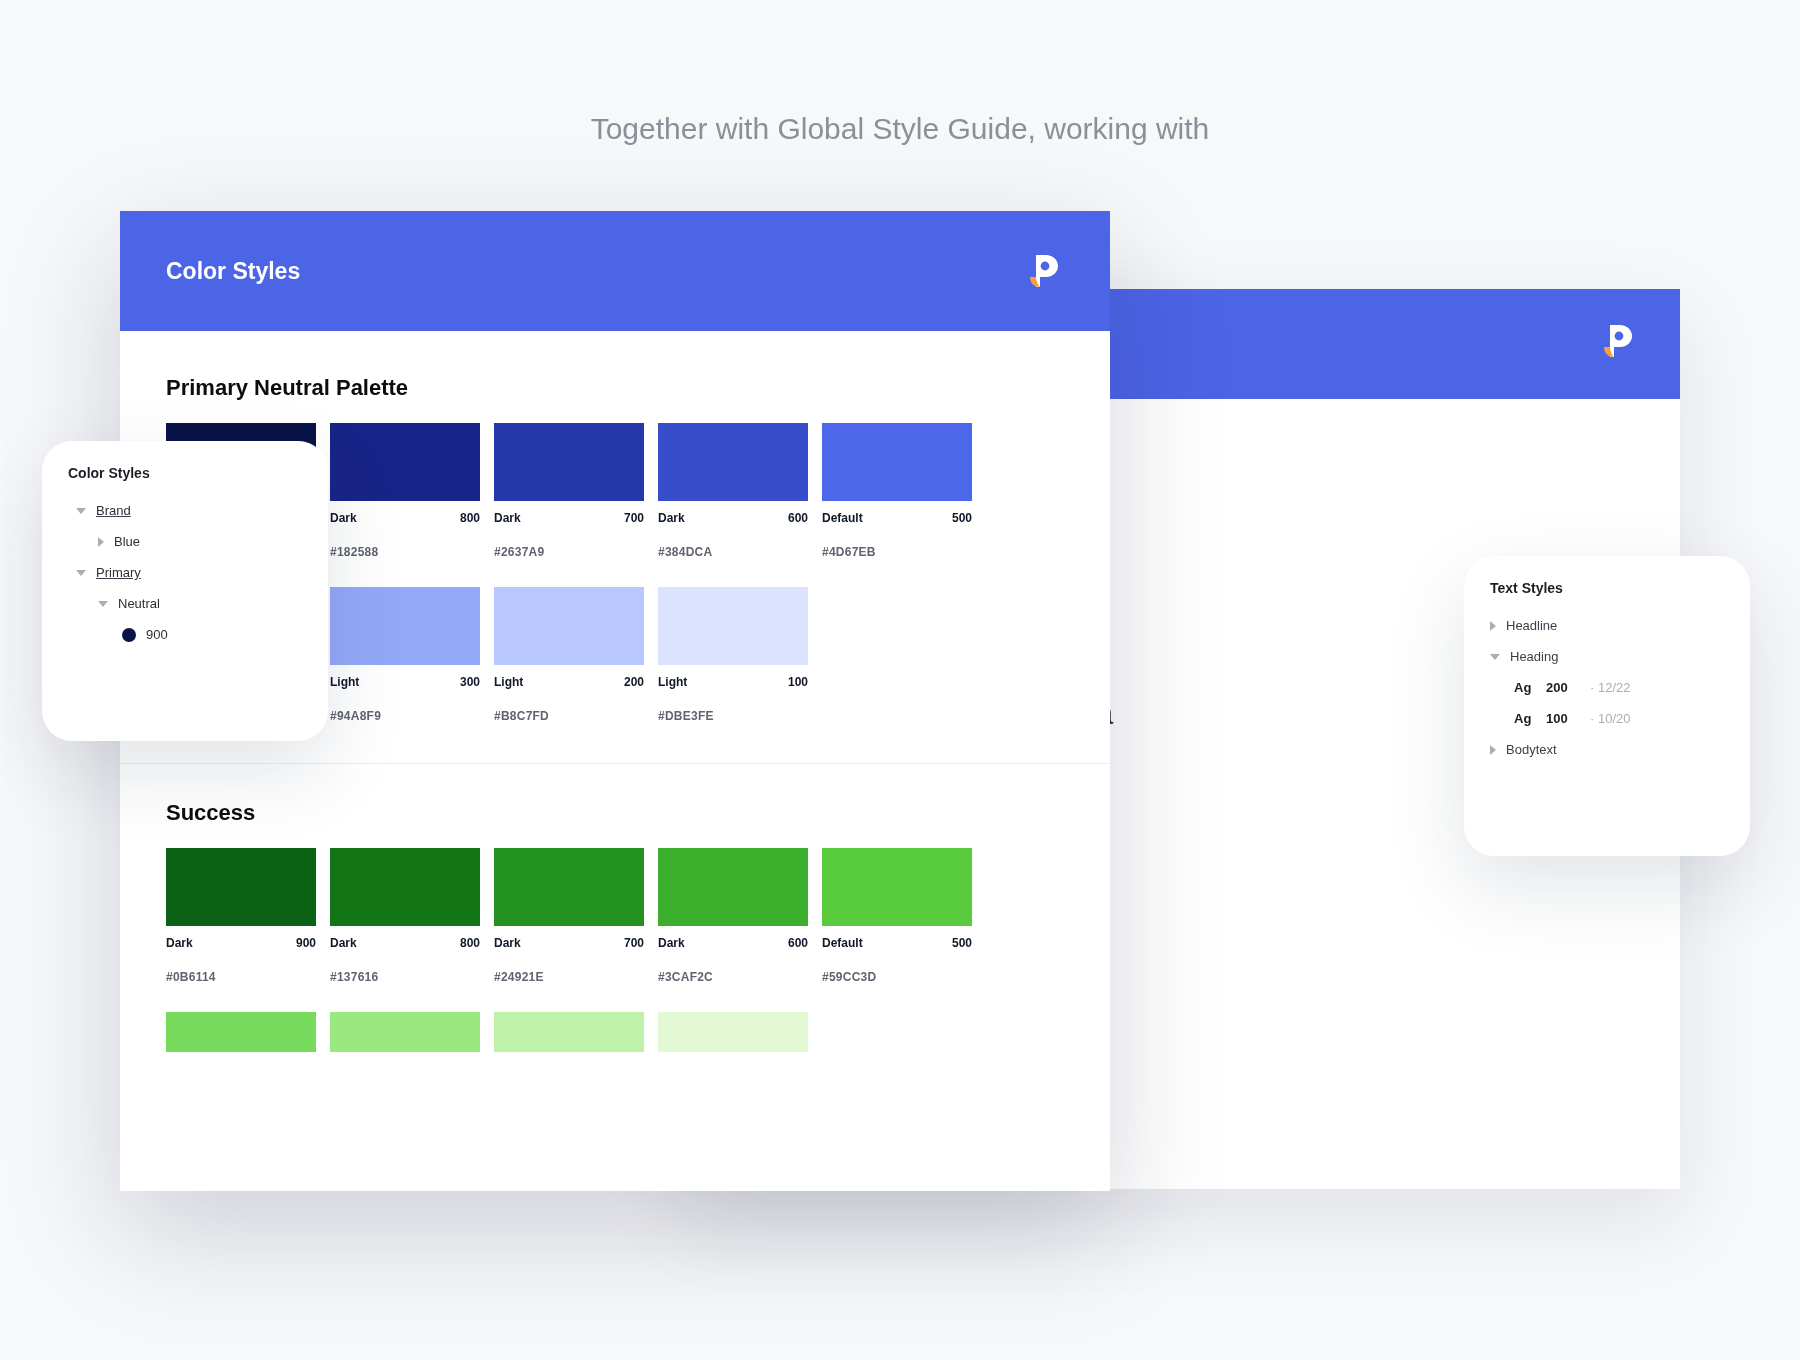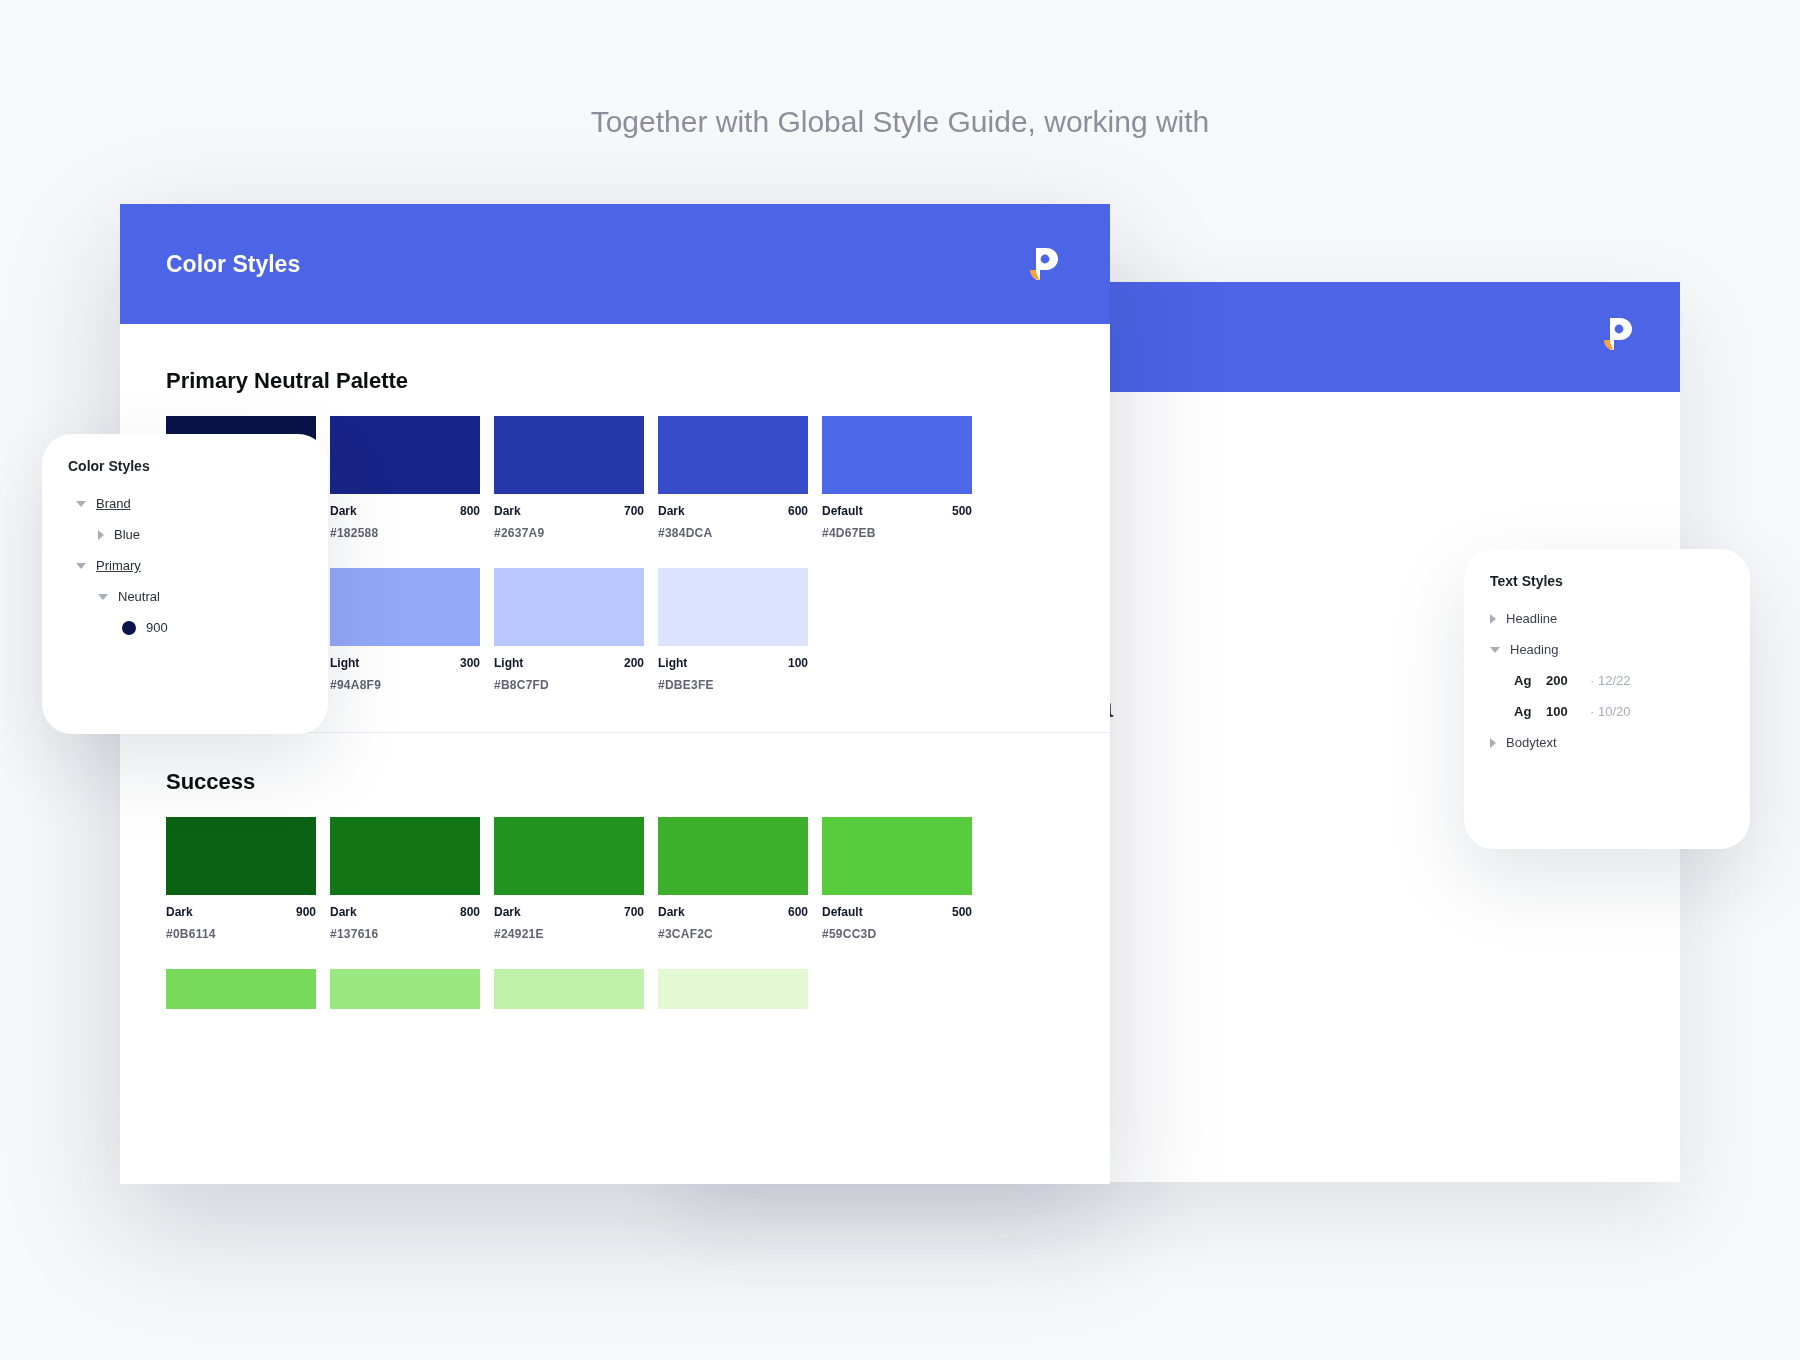"Together with Global Style Guide," .hero-sub { margin-top: 9px -> 16px }
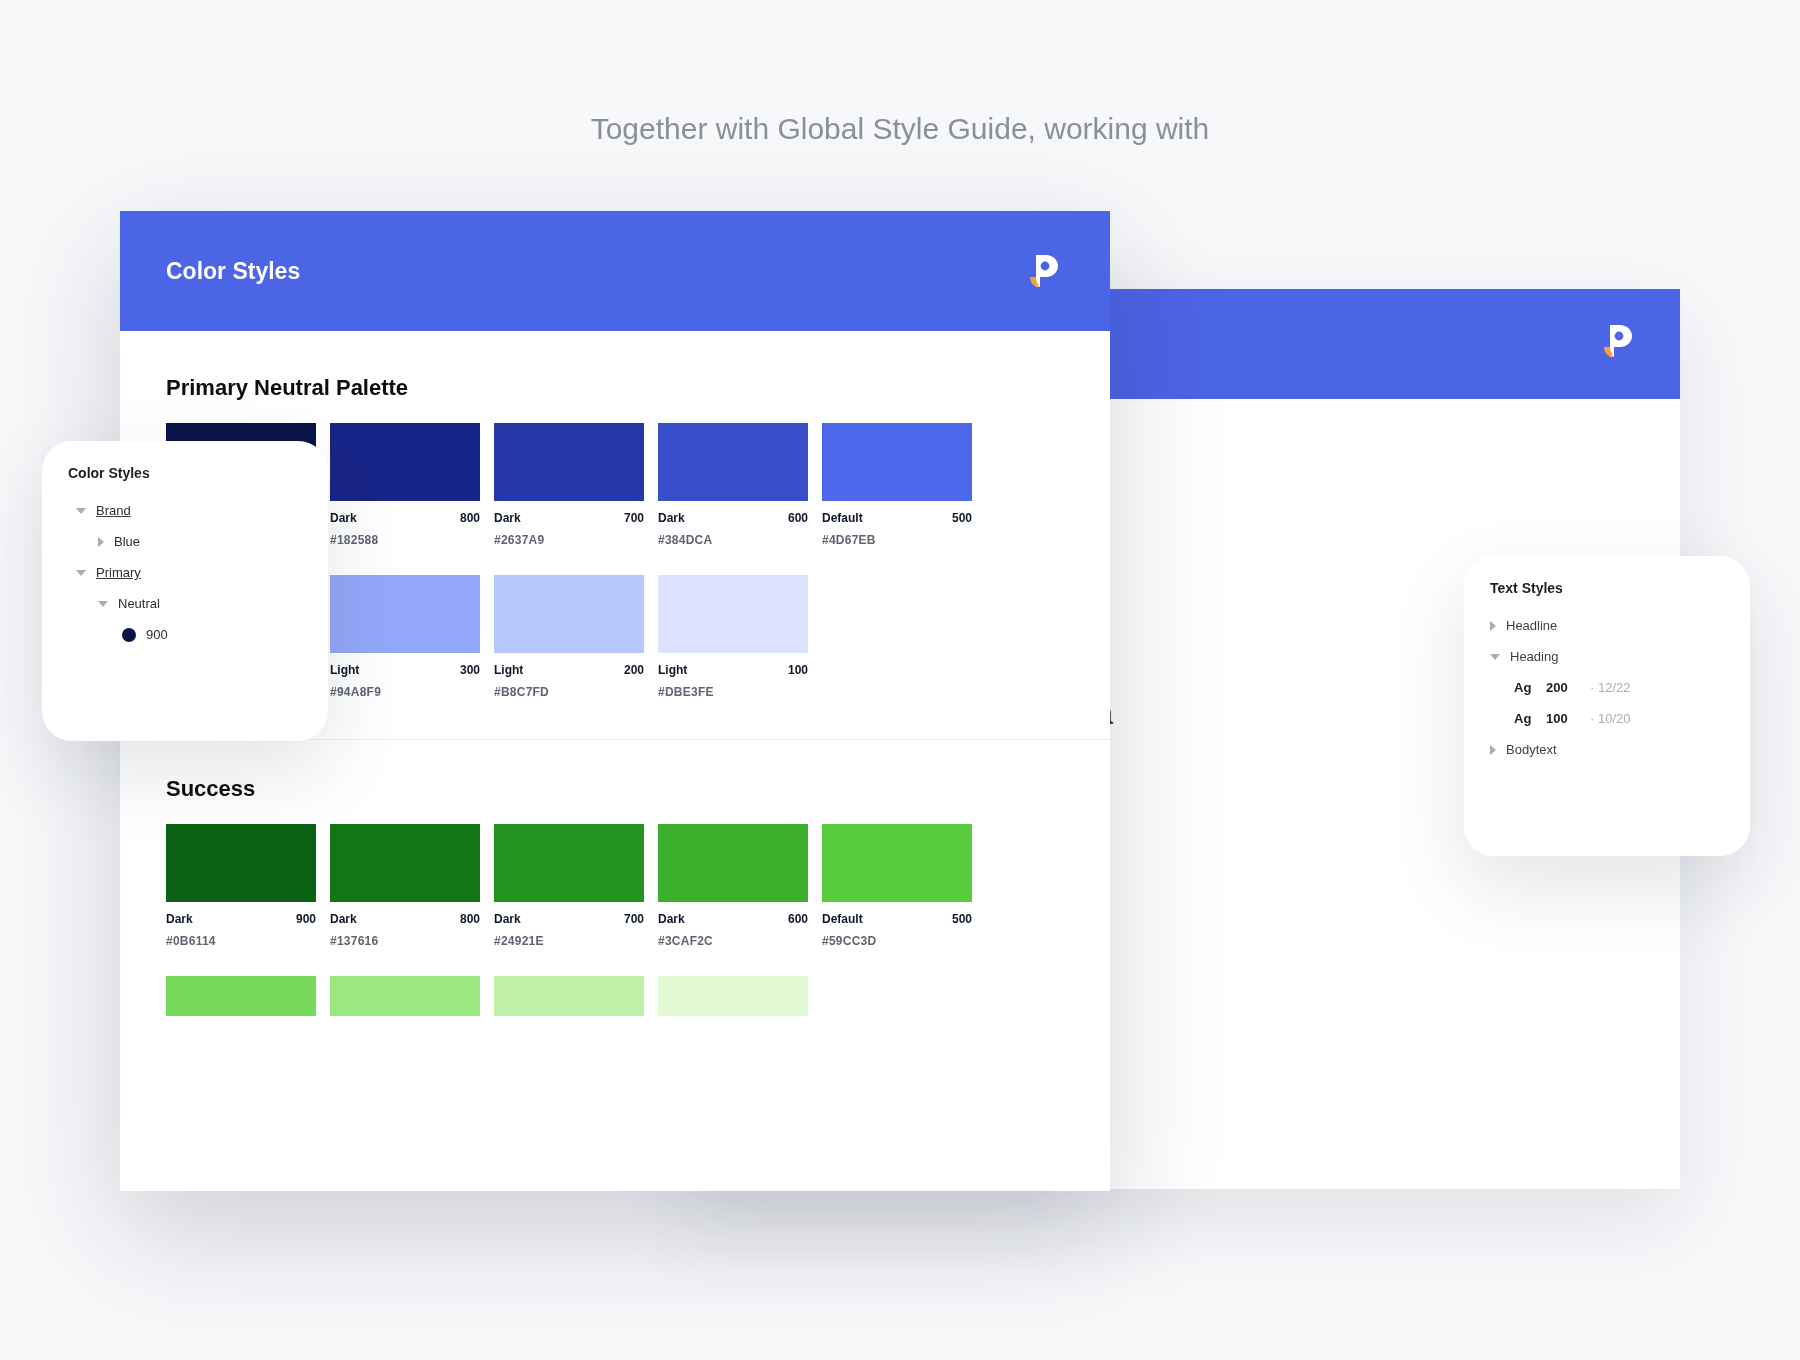"#182588" .hex { margin-top: 8px -> 20px }
